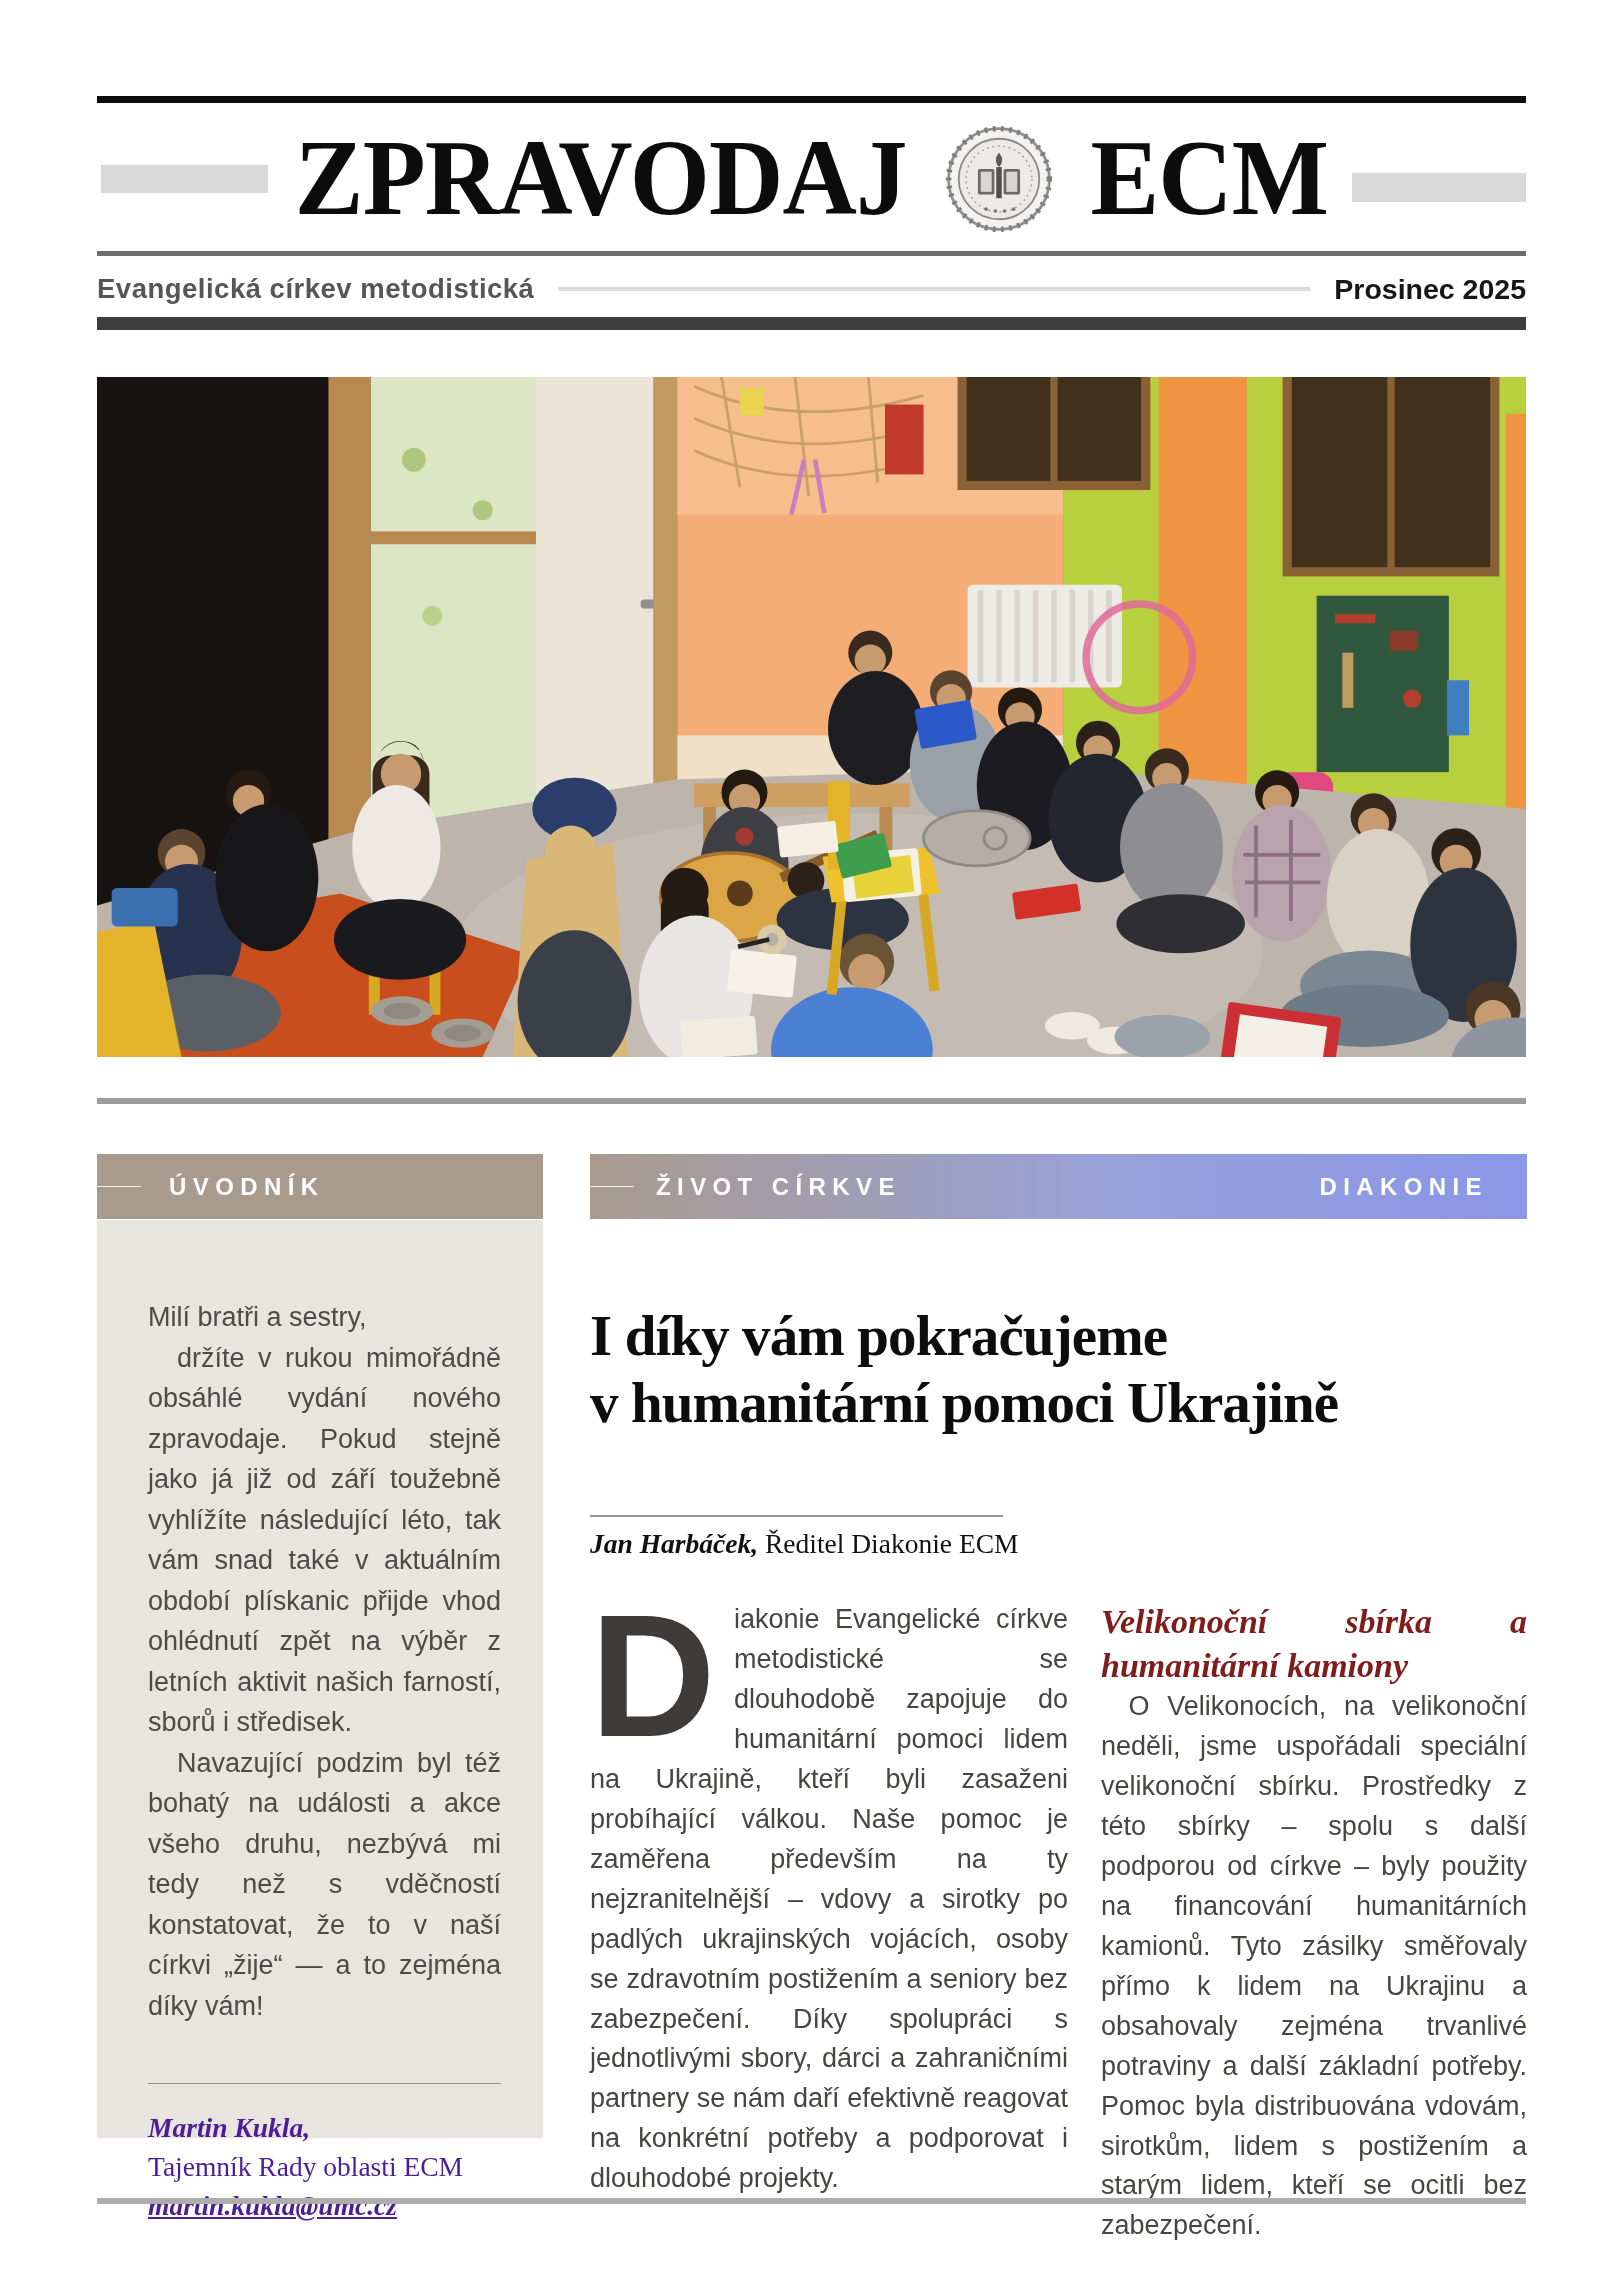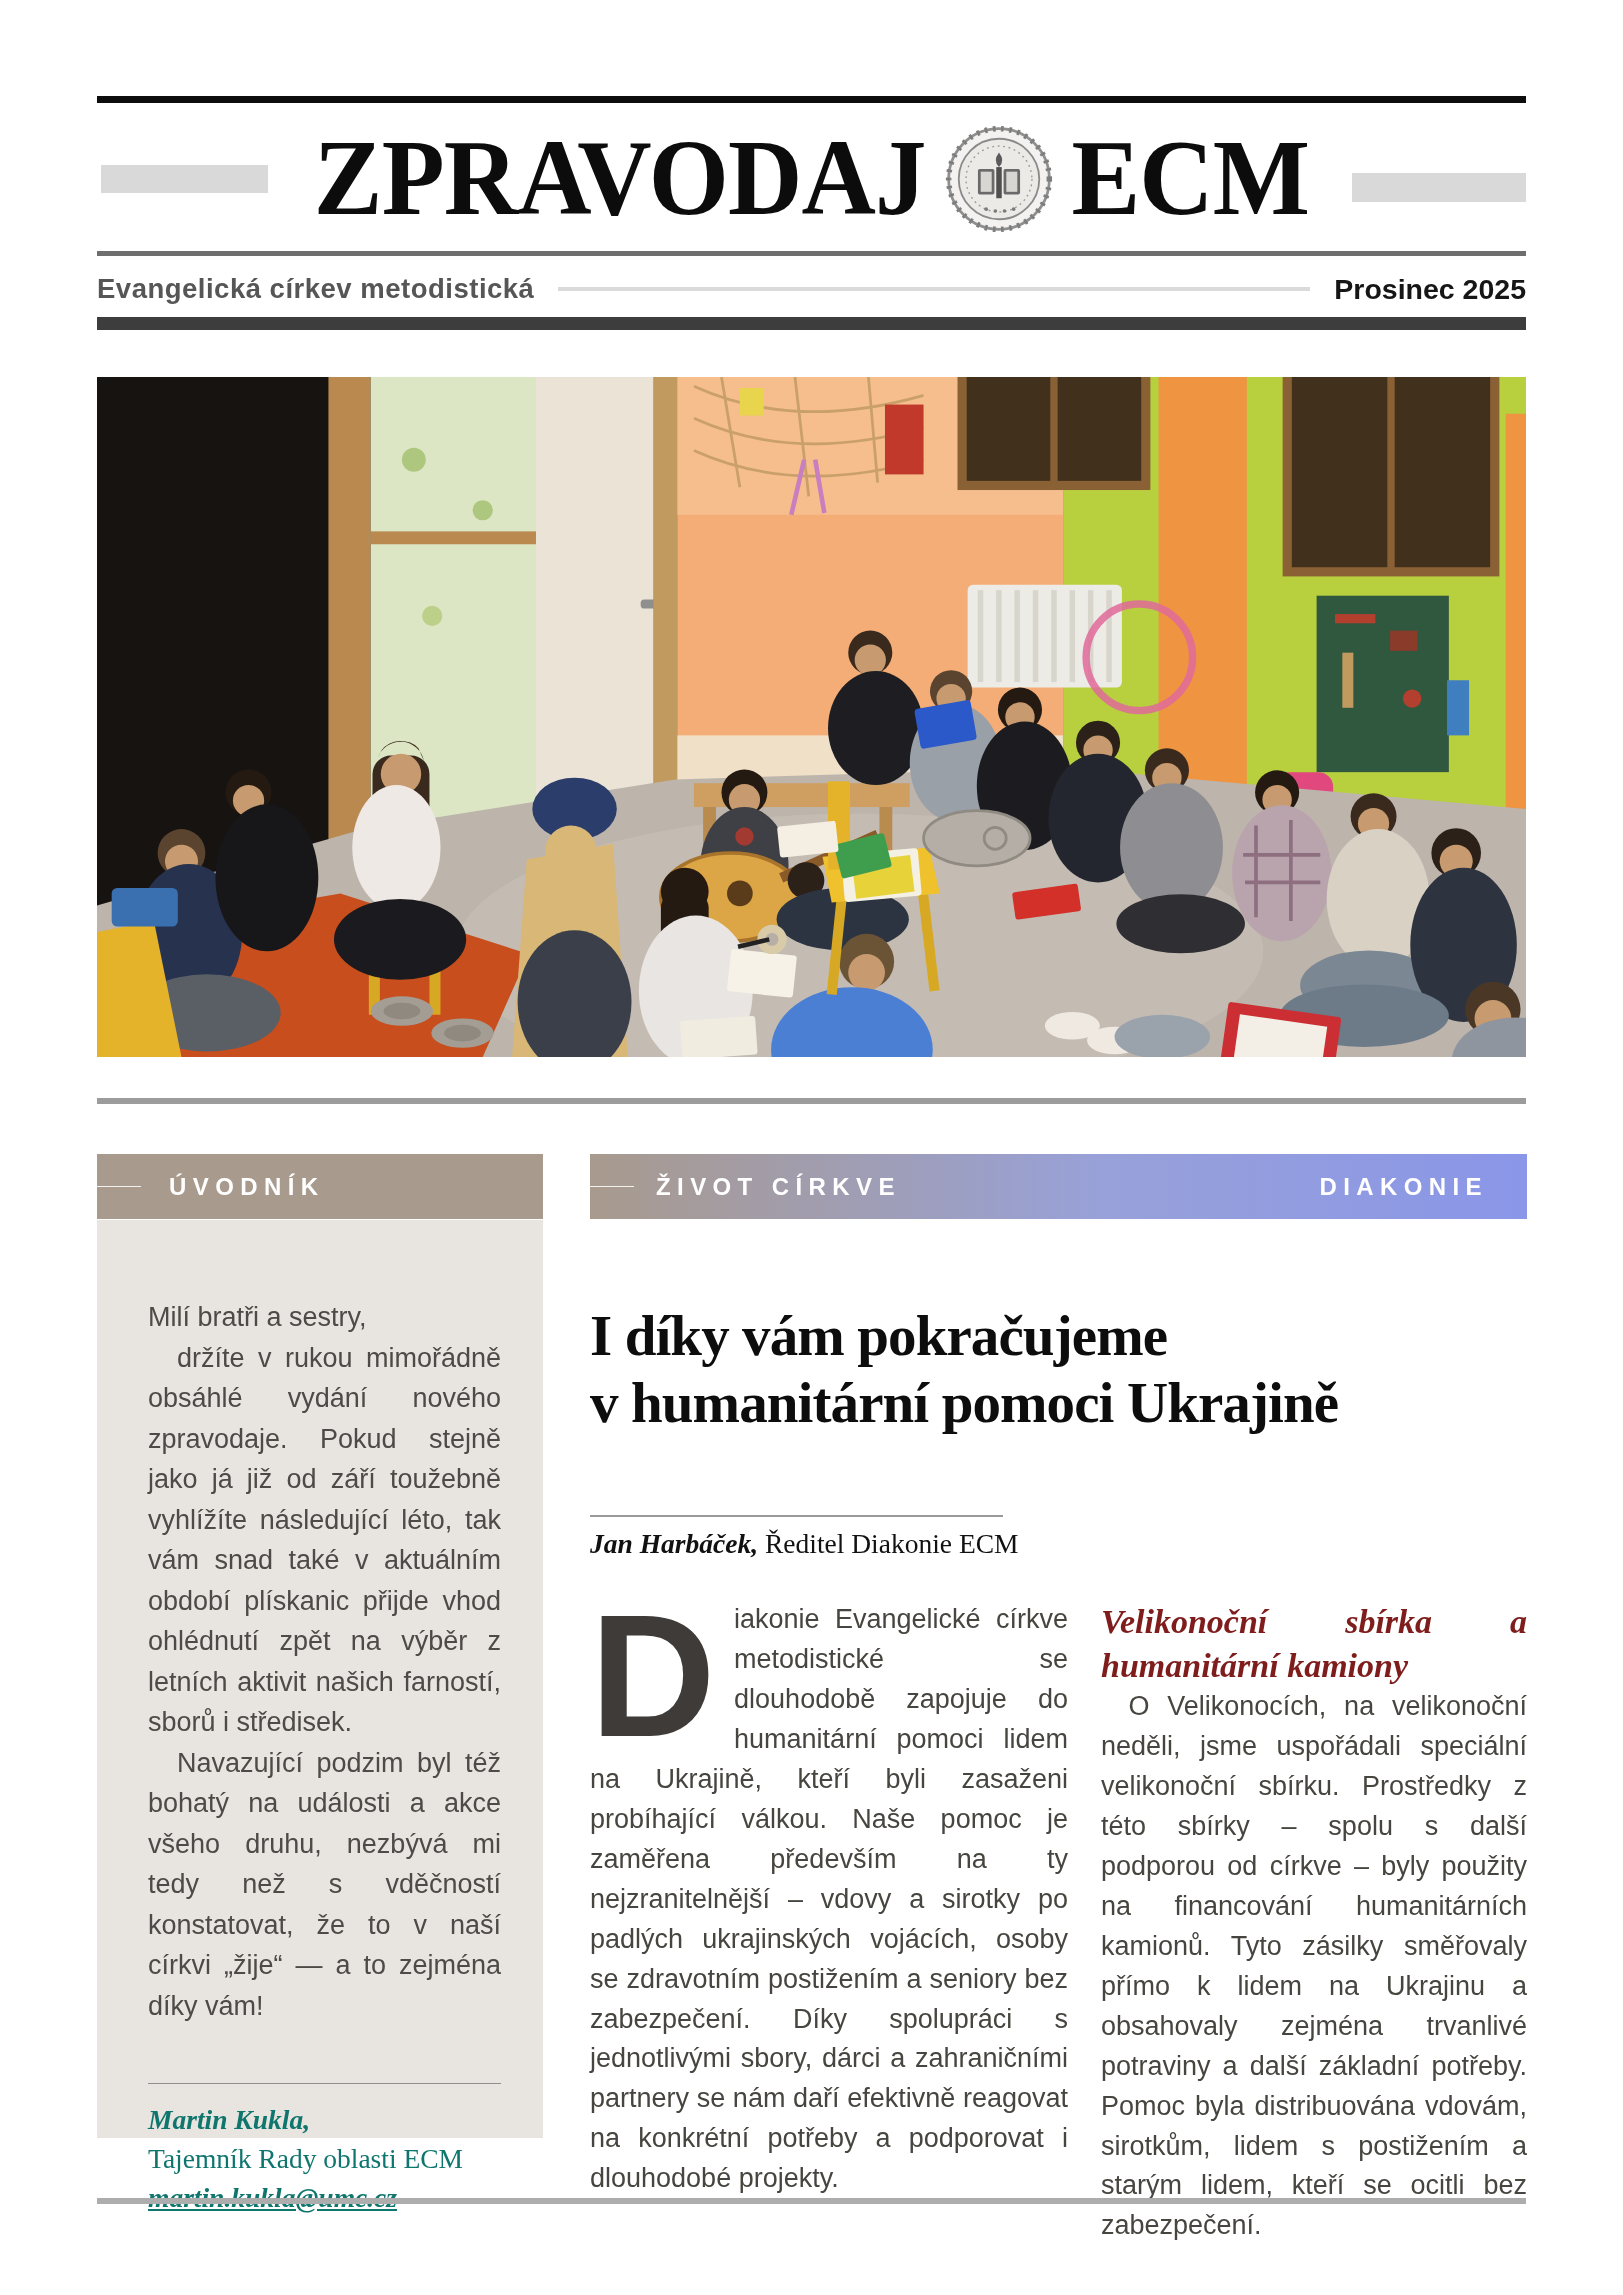"ZPRAVODAJ" .masthead { gap: 19px -> 38px }
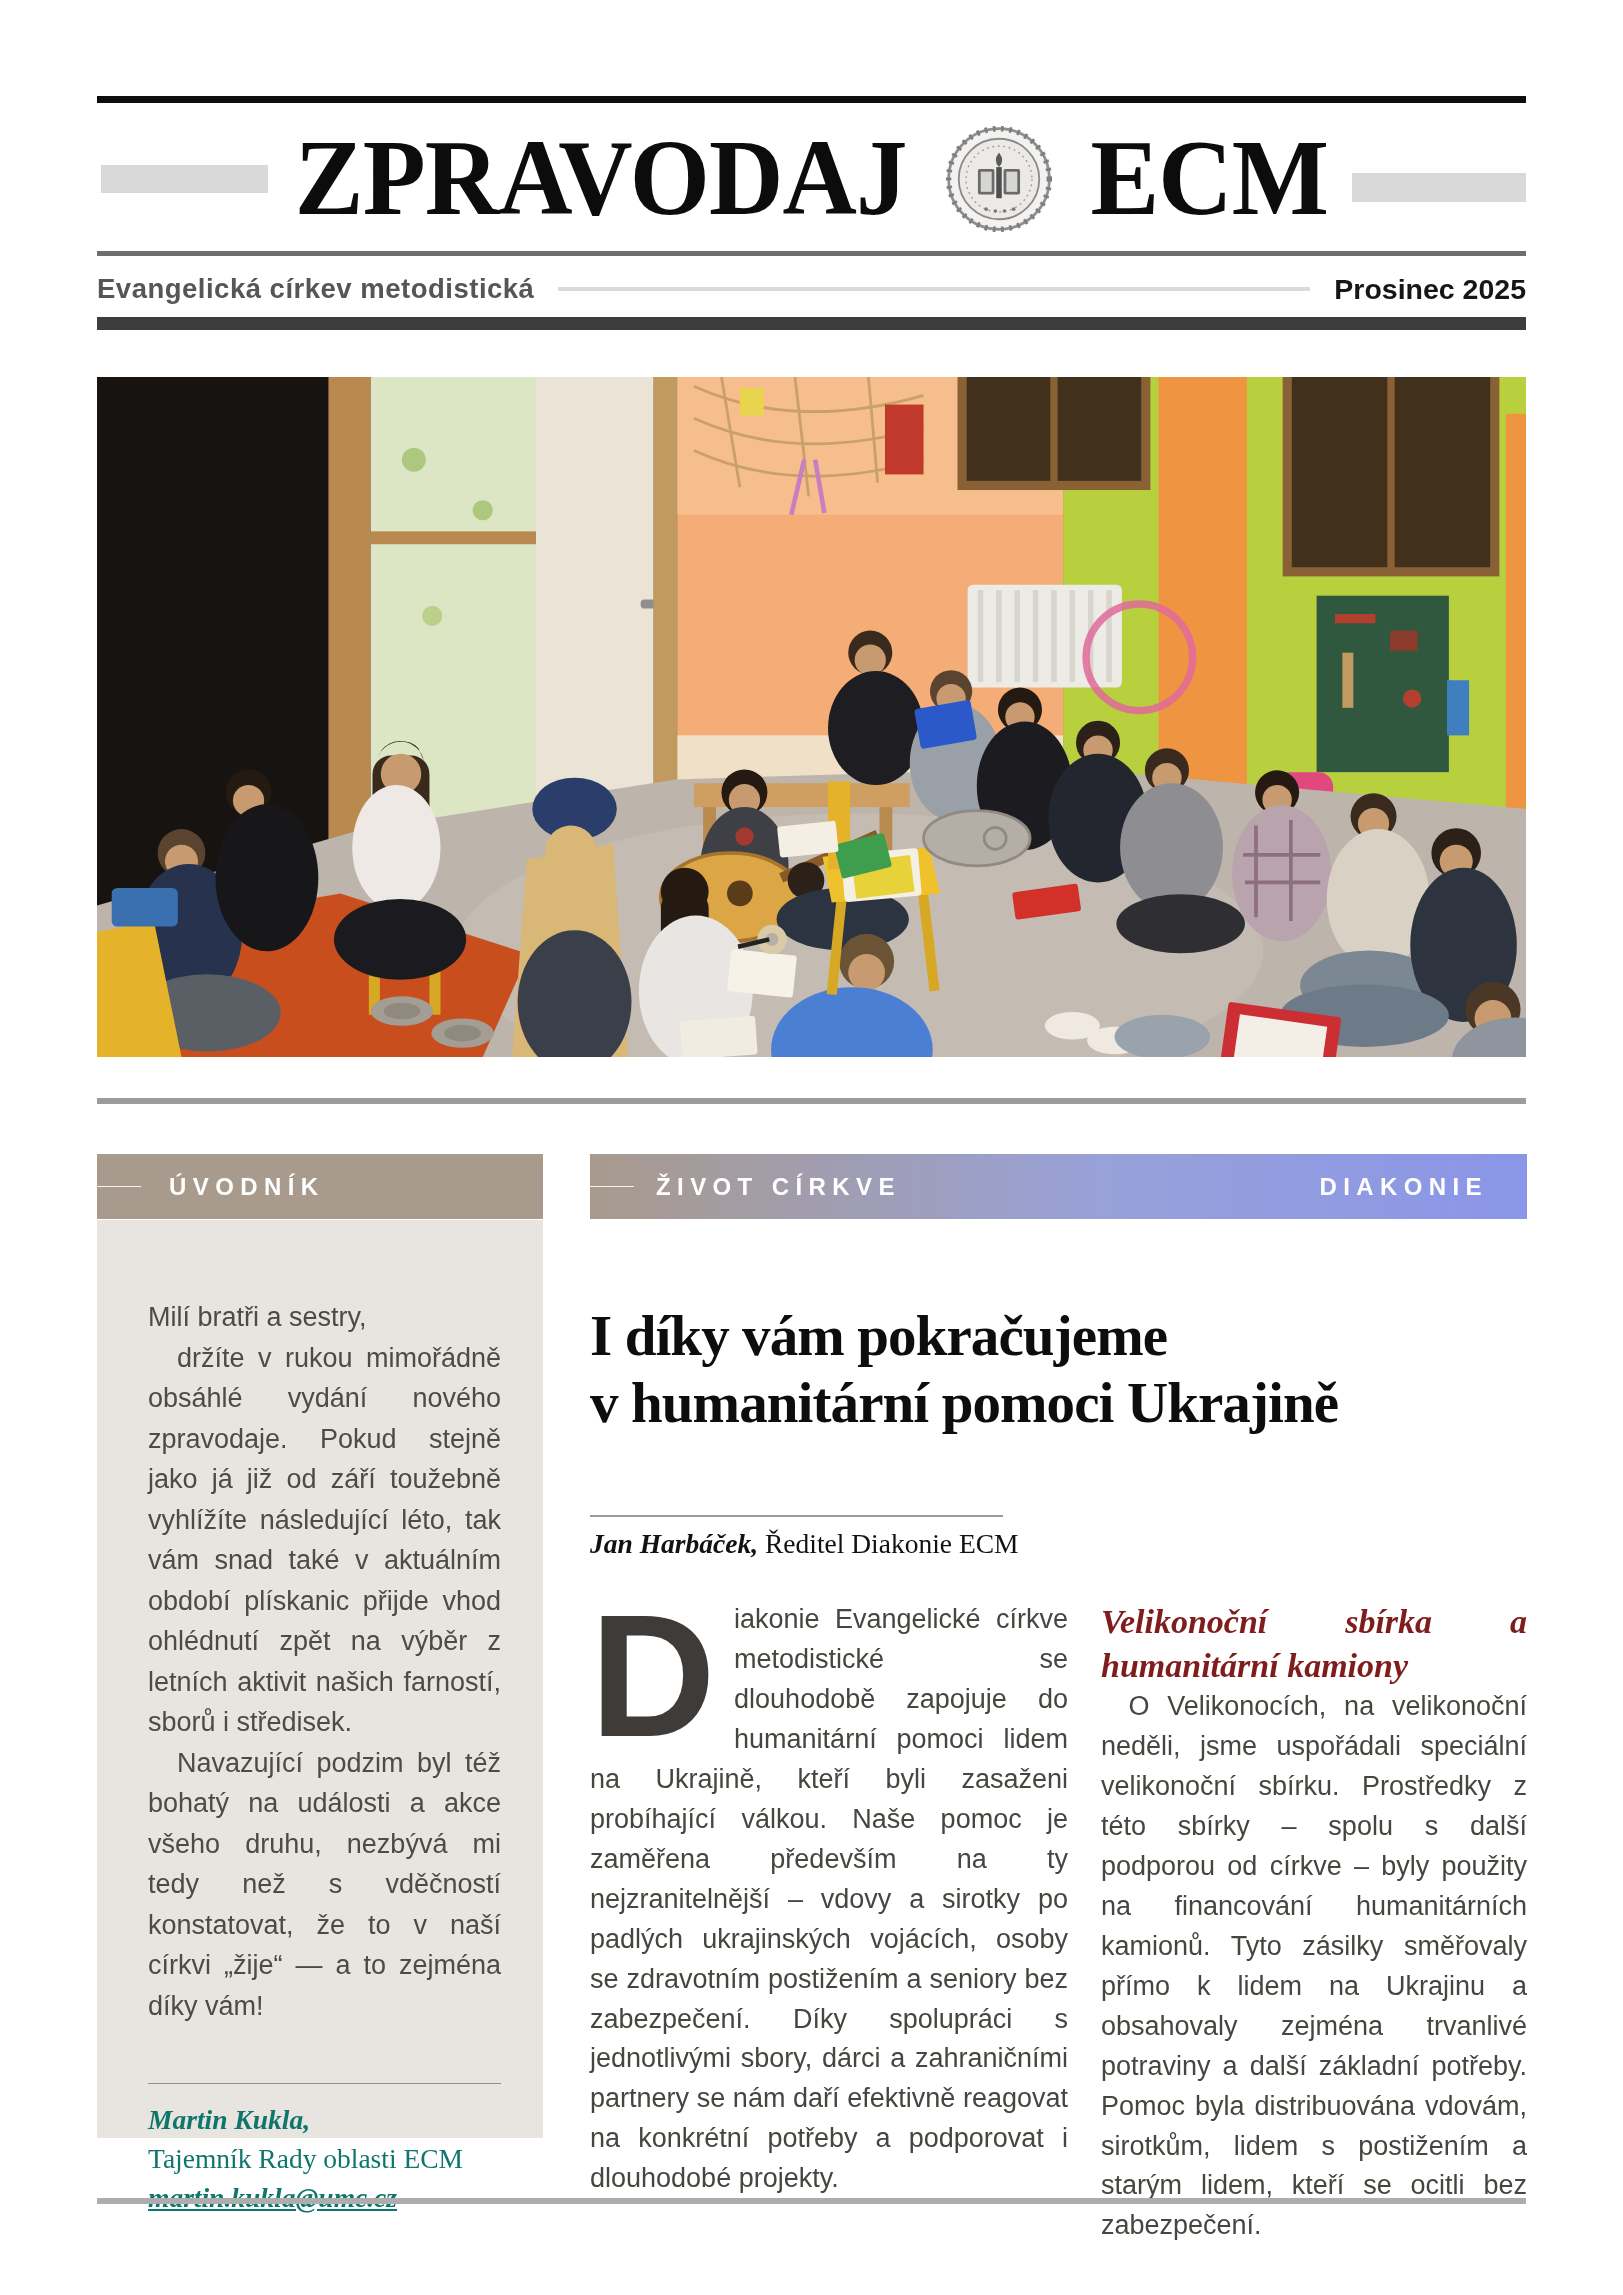"Martin Kukla," .sig { color: #0f766e -> #4c1d95; margin-top: 16px -> 24px }
